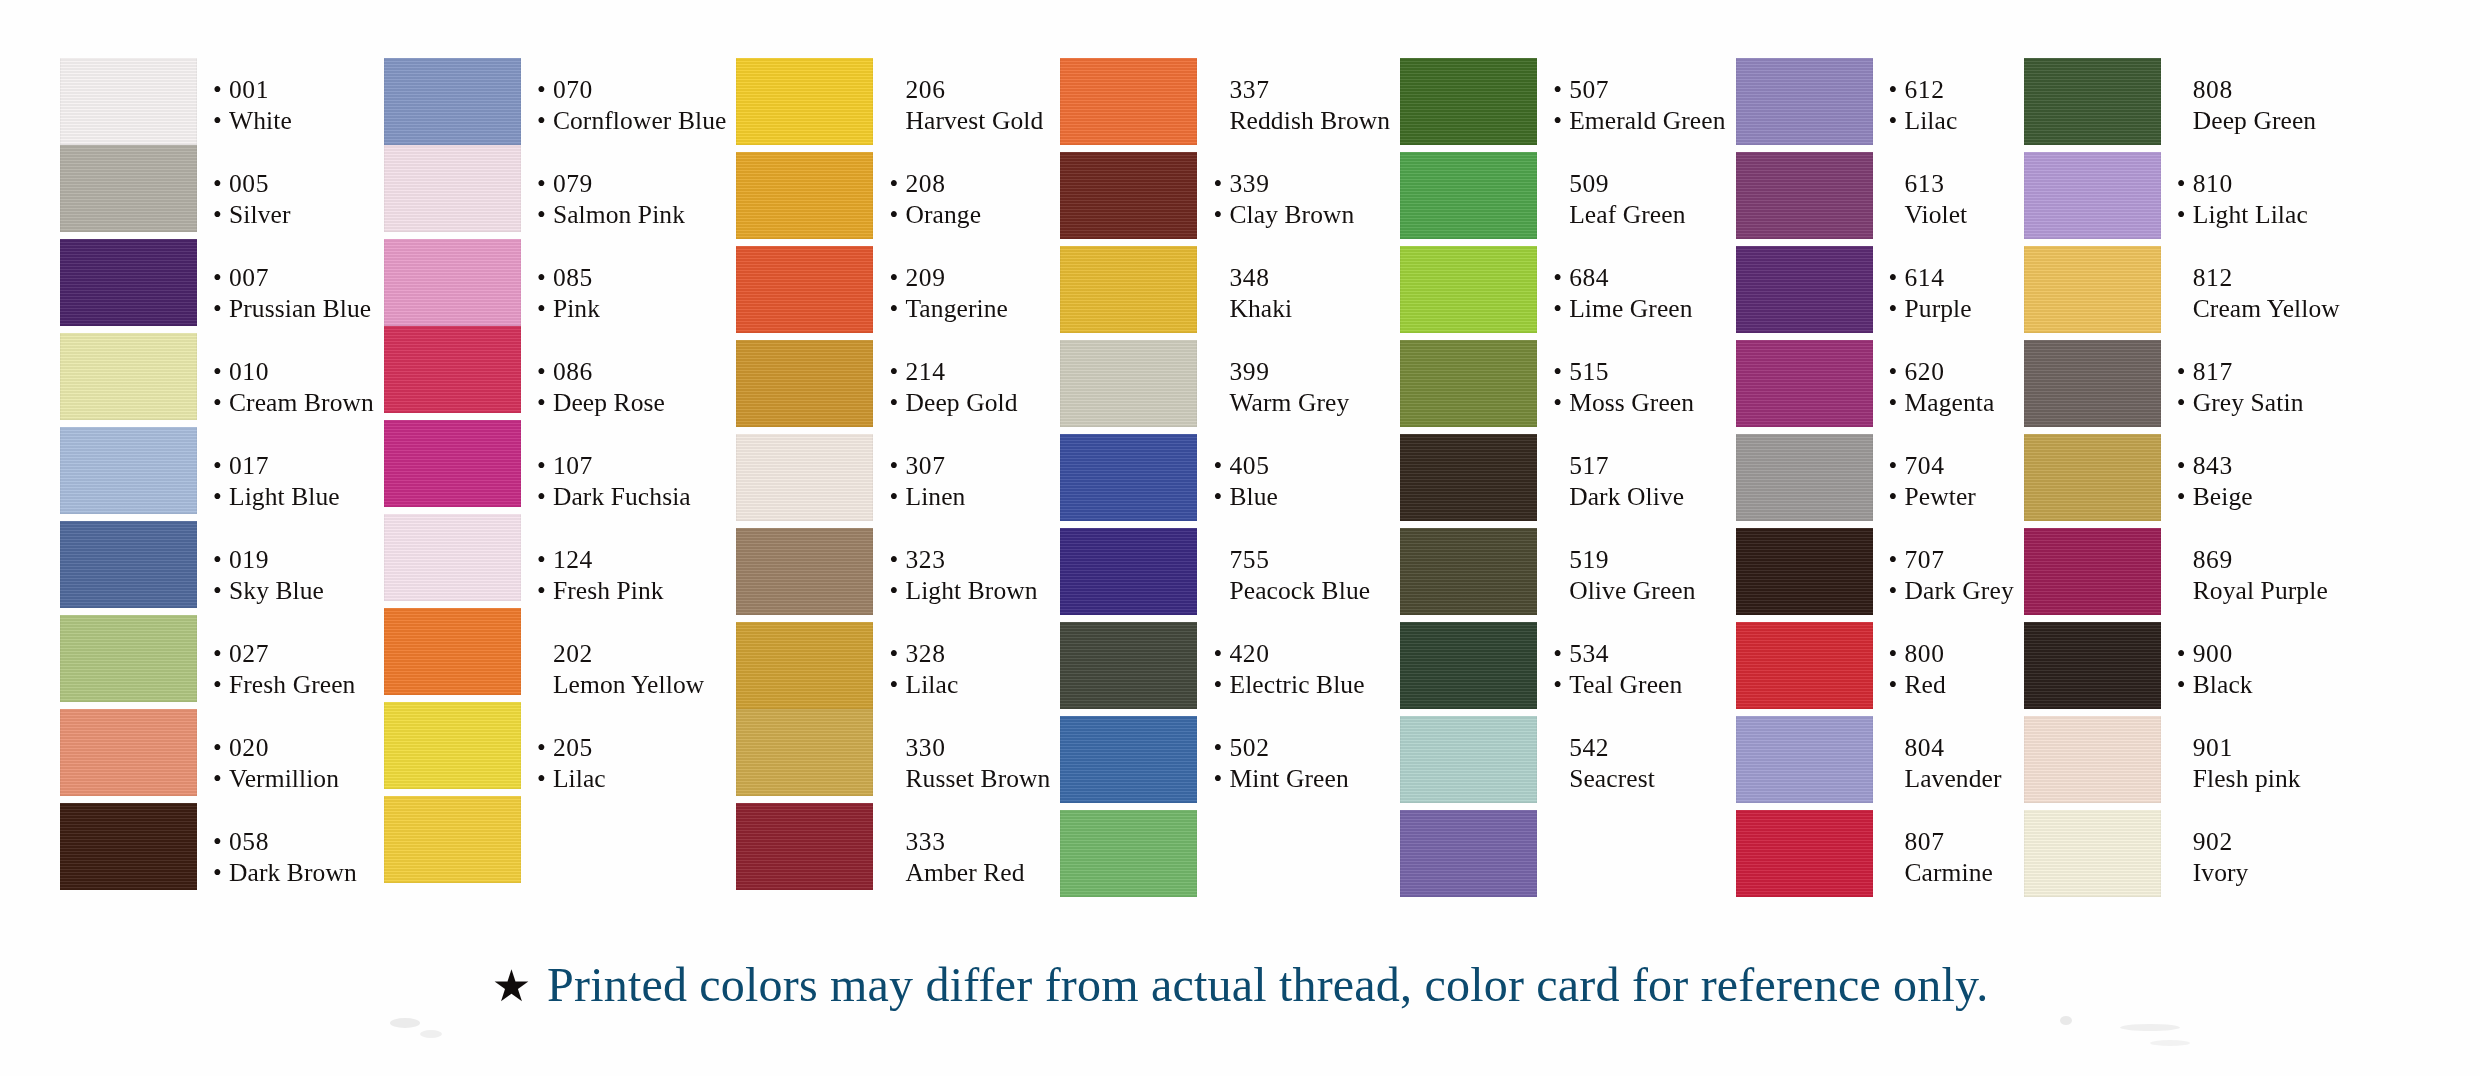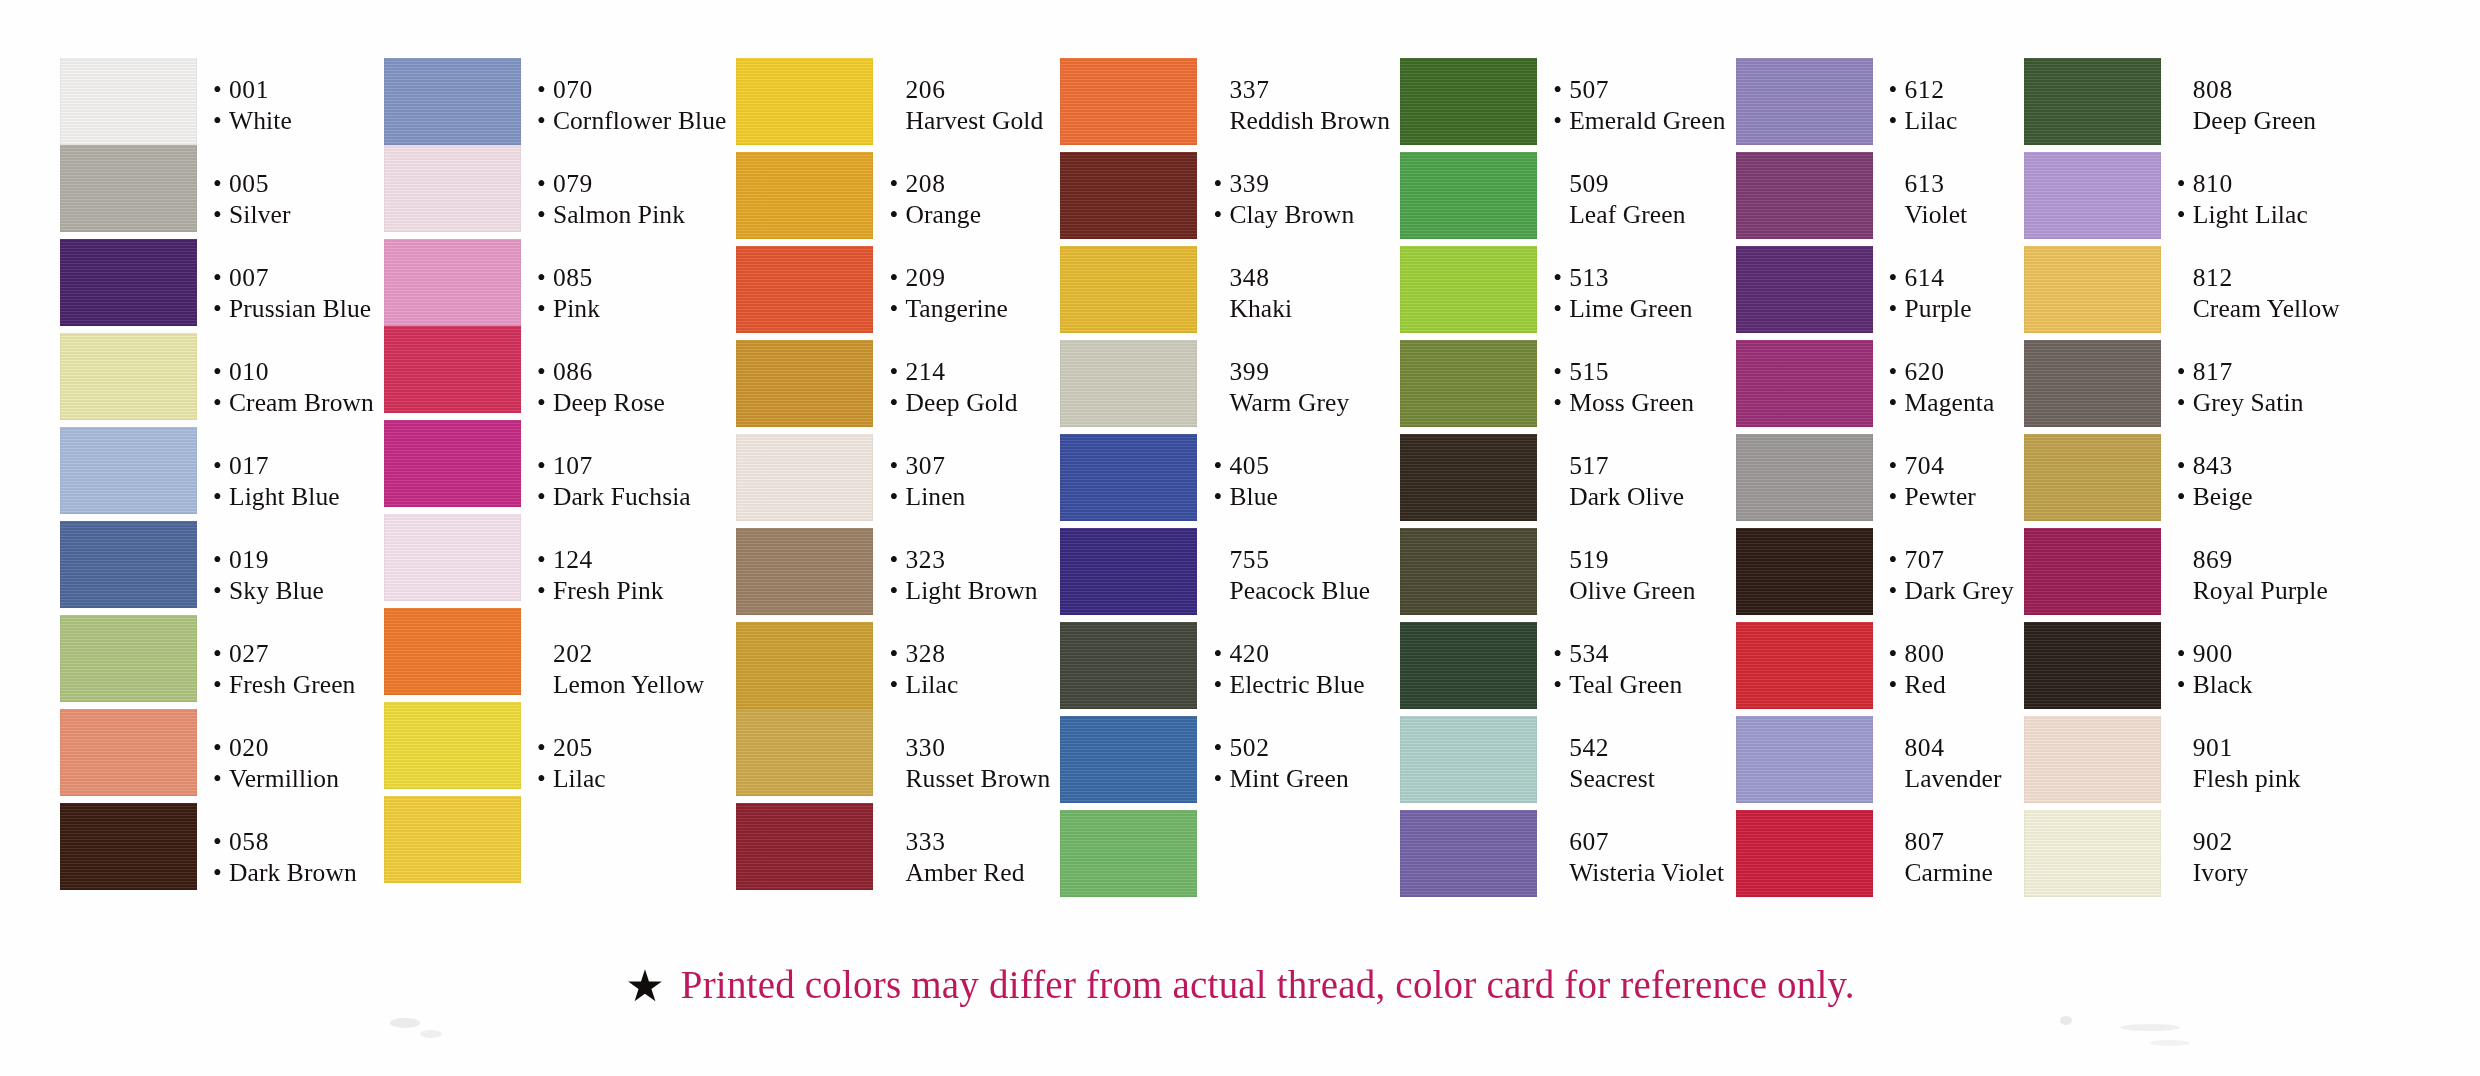"513" span.code { text: 513 -> 684 }
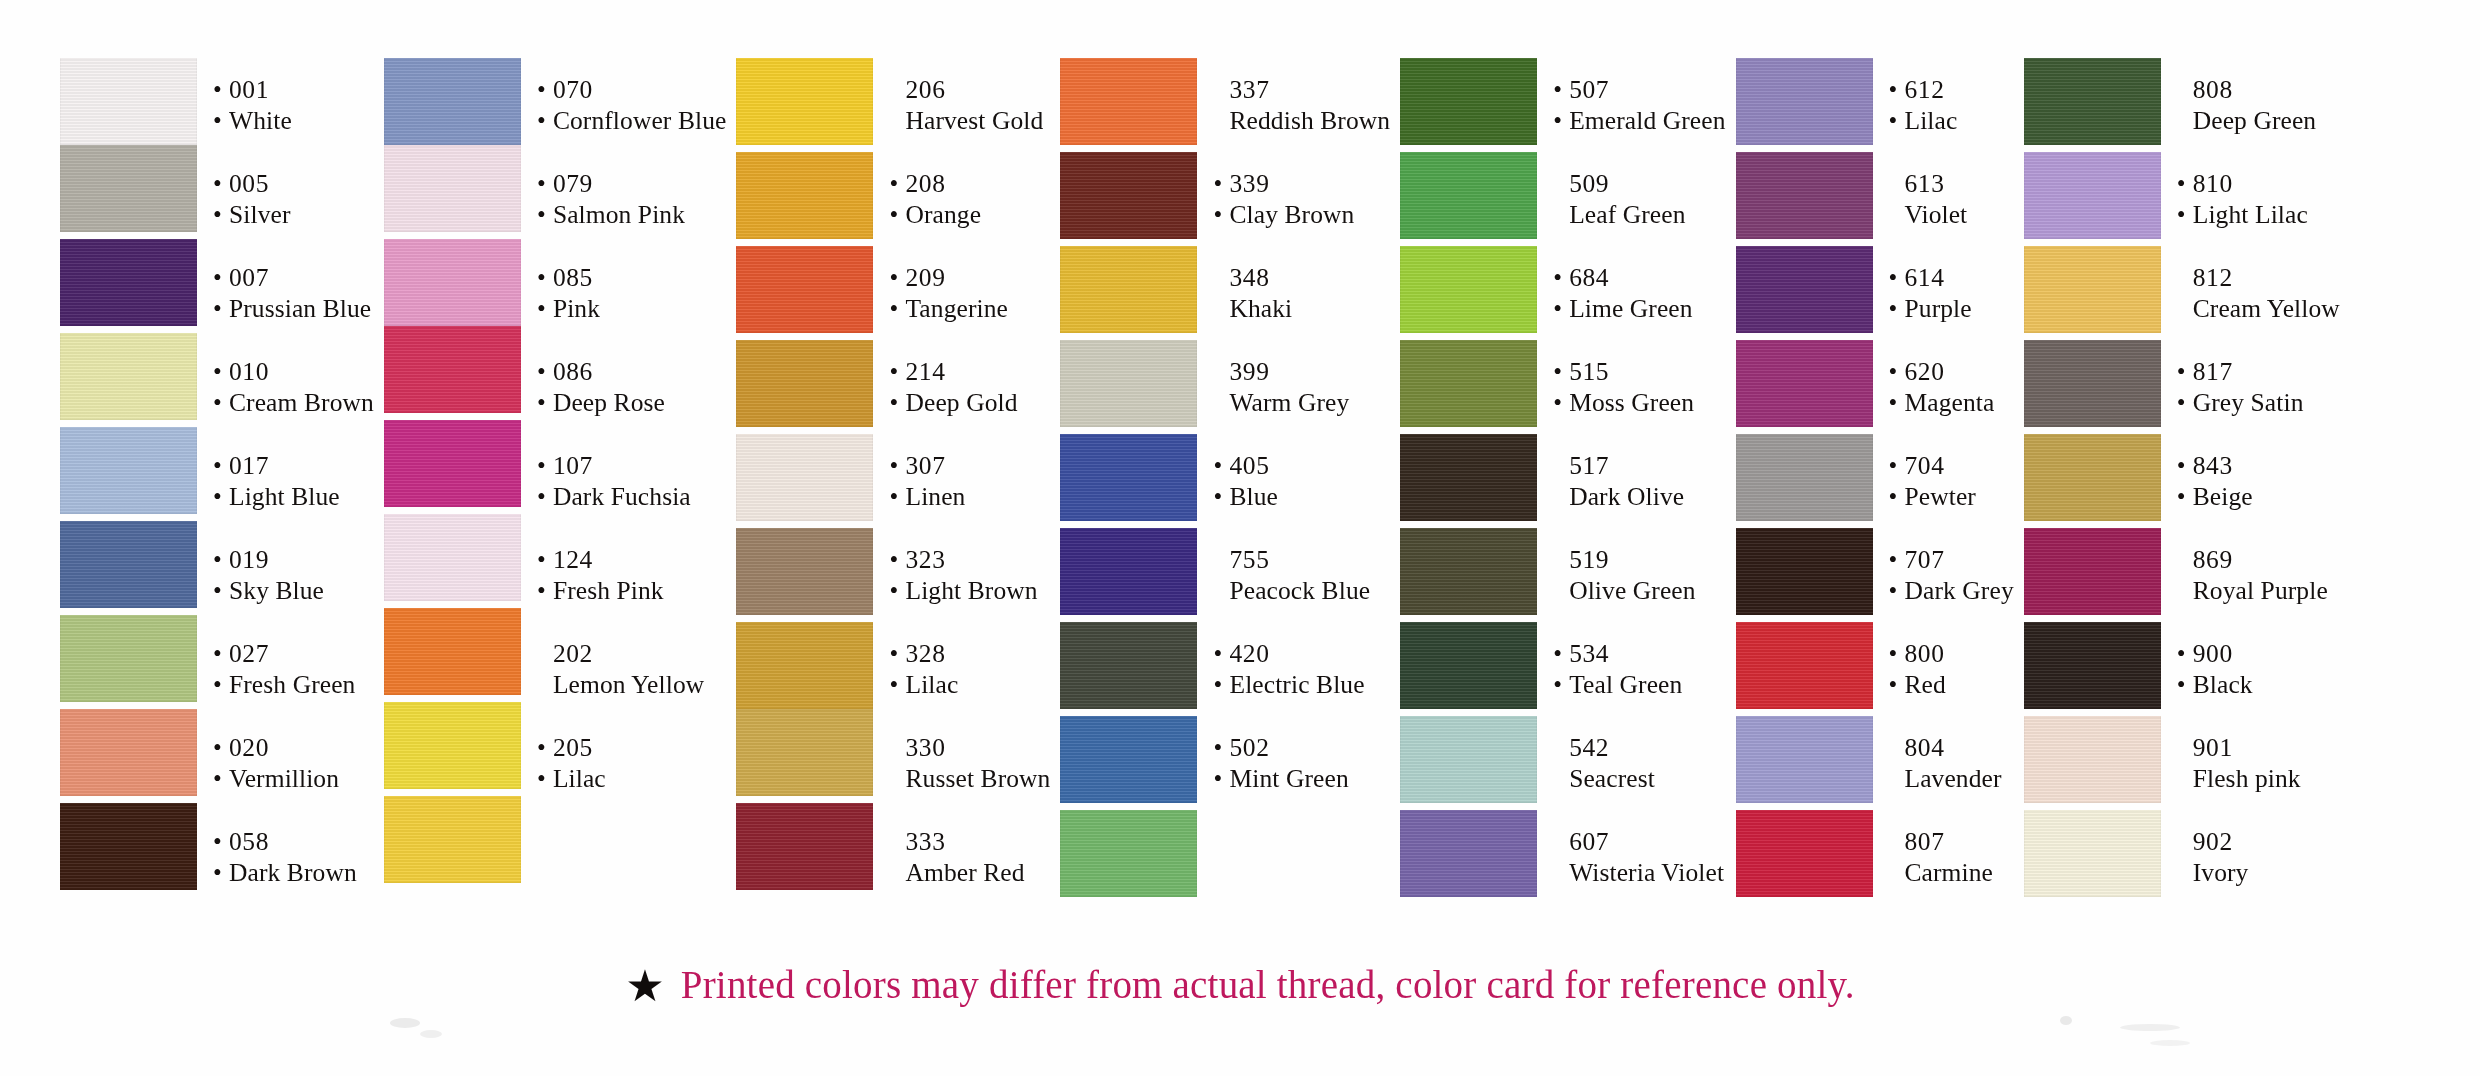"607" div.label-cell { html: <div> <div> <span>•</span> <span>607</span> </div> <div> <span>•</span> <span>Wisteria Violet</span> </div> </div> -> none }
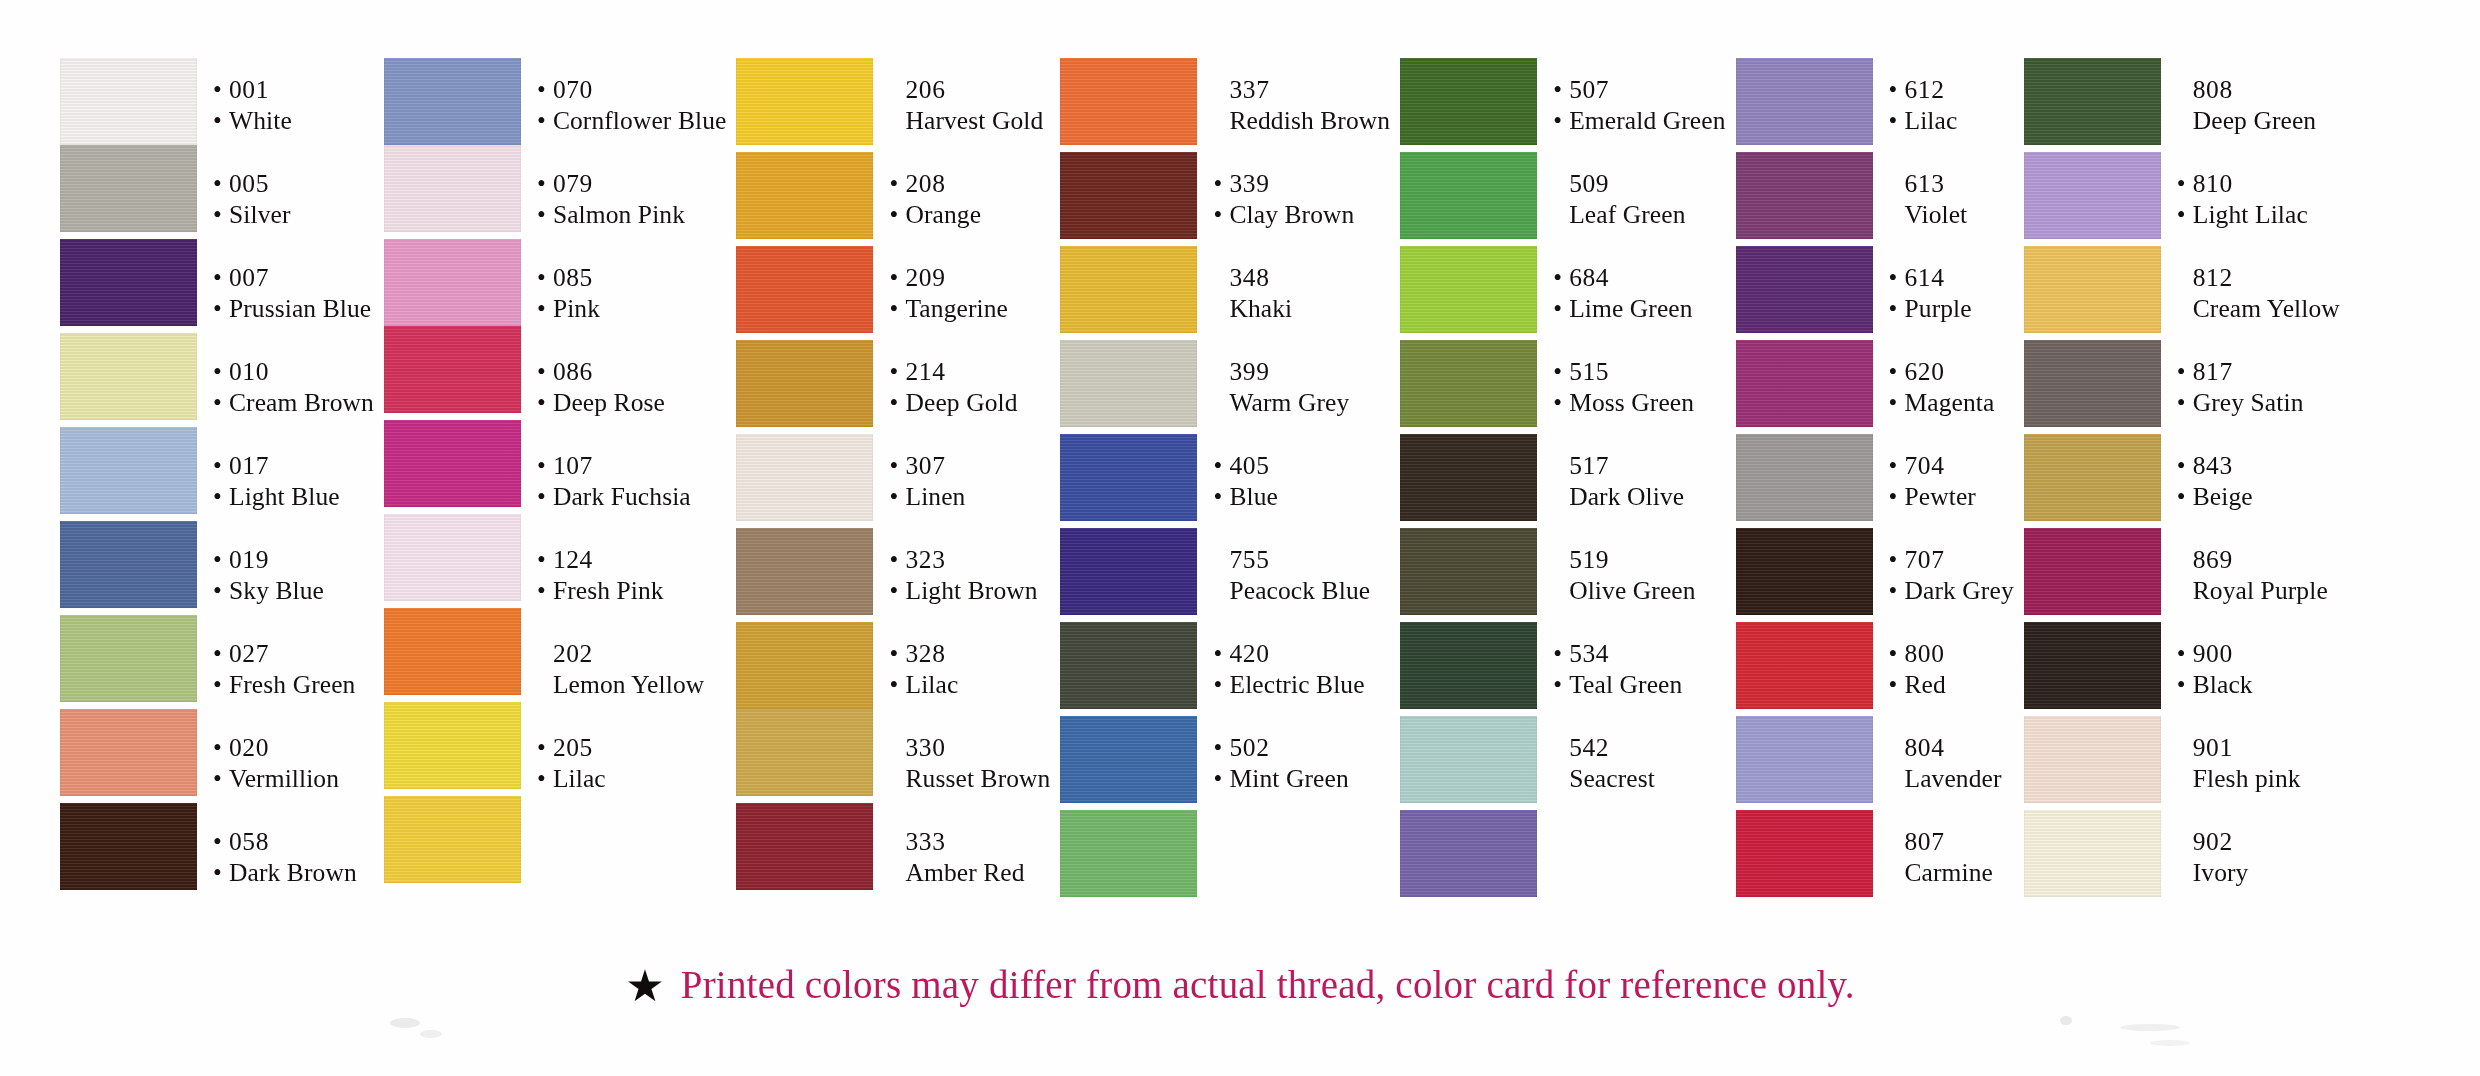"Printed colors may differ from" #footer .footnote { color: #be185d -> #0c4a6e; font-size: 39px -> 48px }
